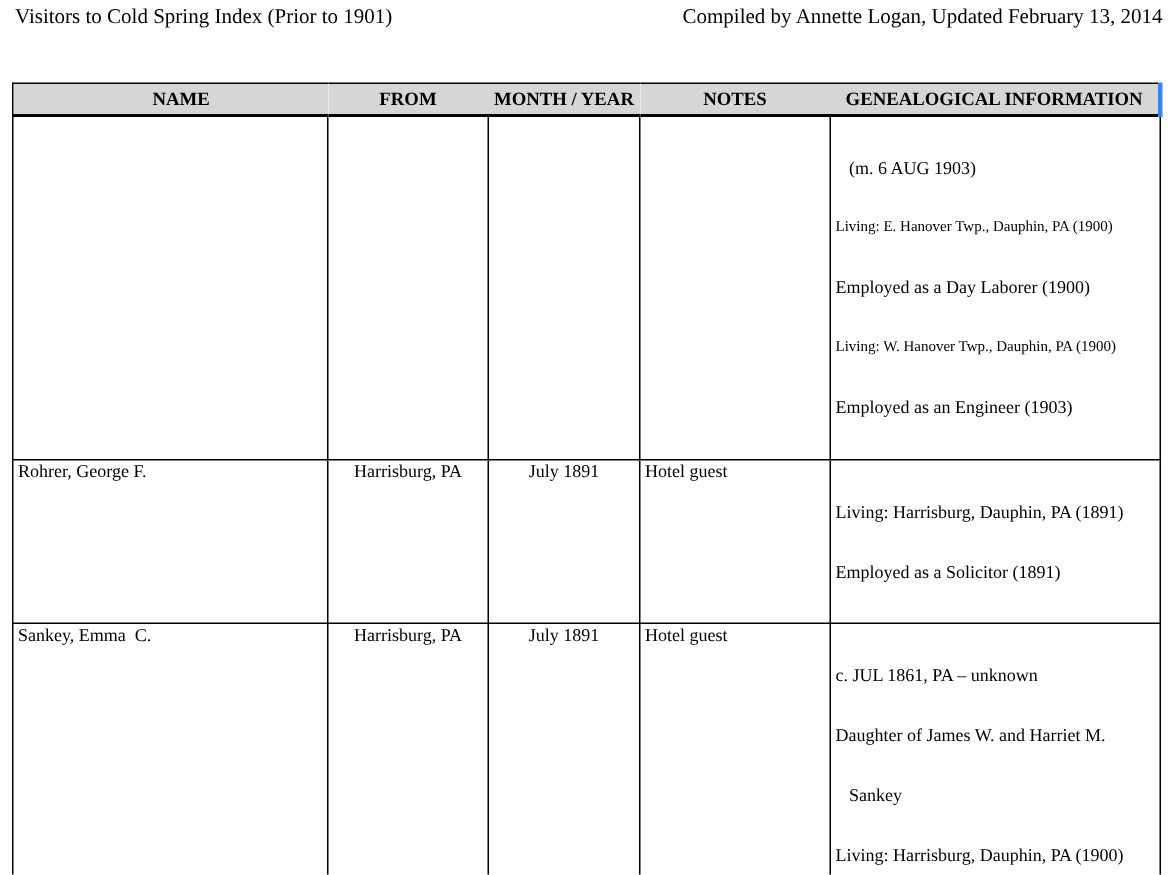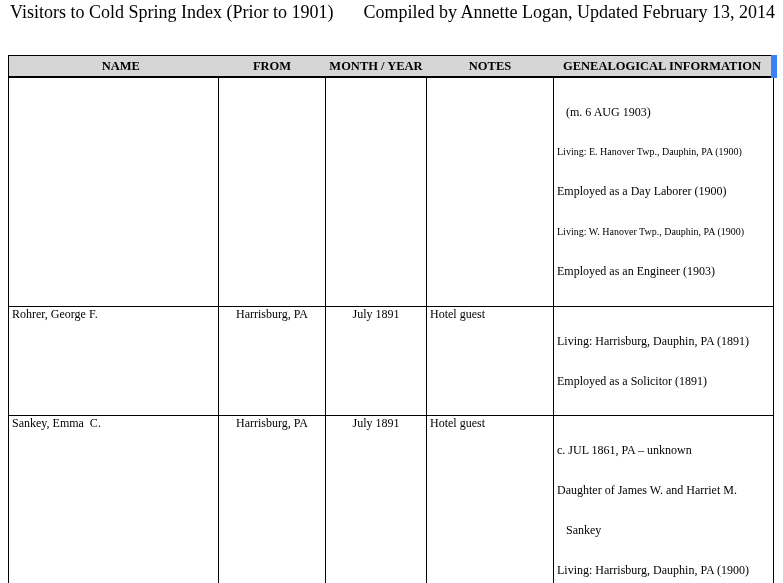"Visitors to Cold Spring Index" .pagehead { font-size: 18px -> 14px }
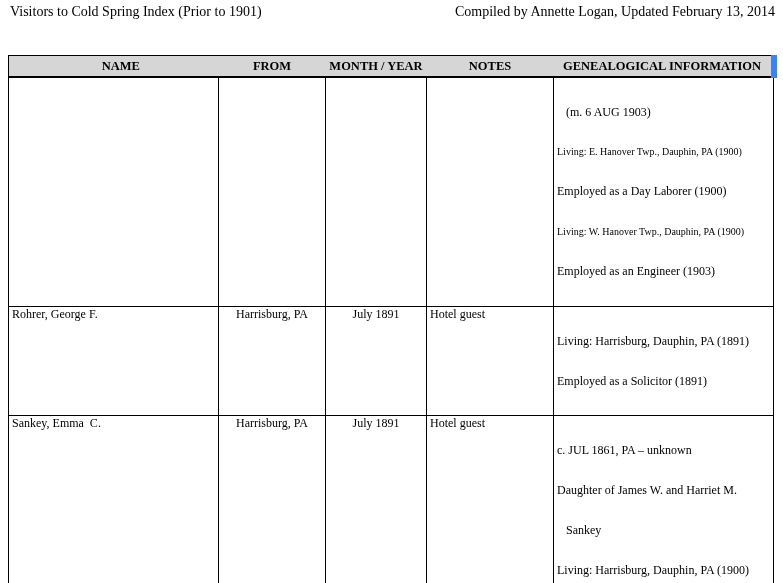"GENEALOGICAL INFORMATION" thead th.last { border-right: 6px solid #3b82f6 -> 3px solid #3b82f6 }
